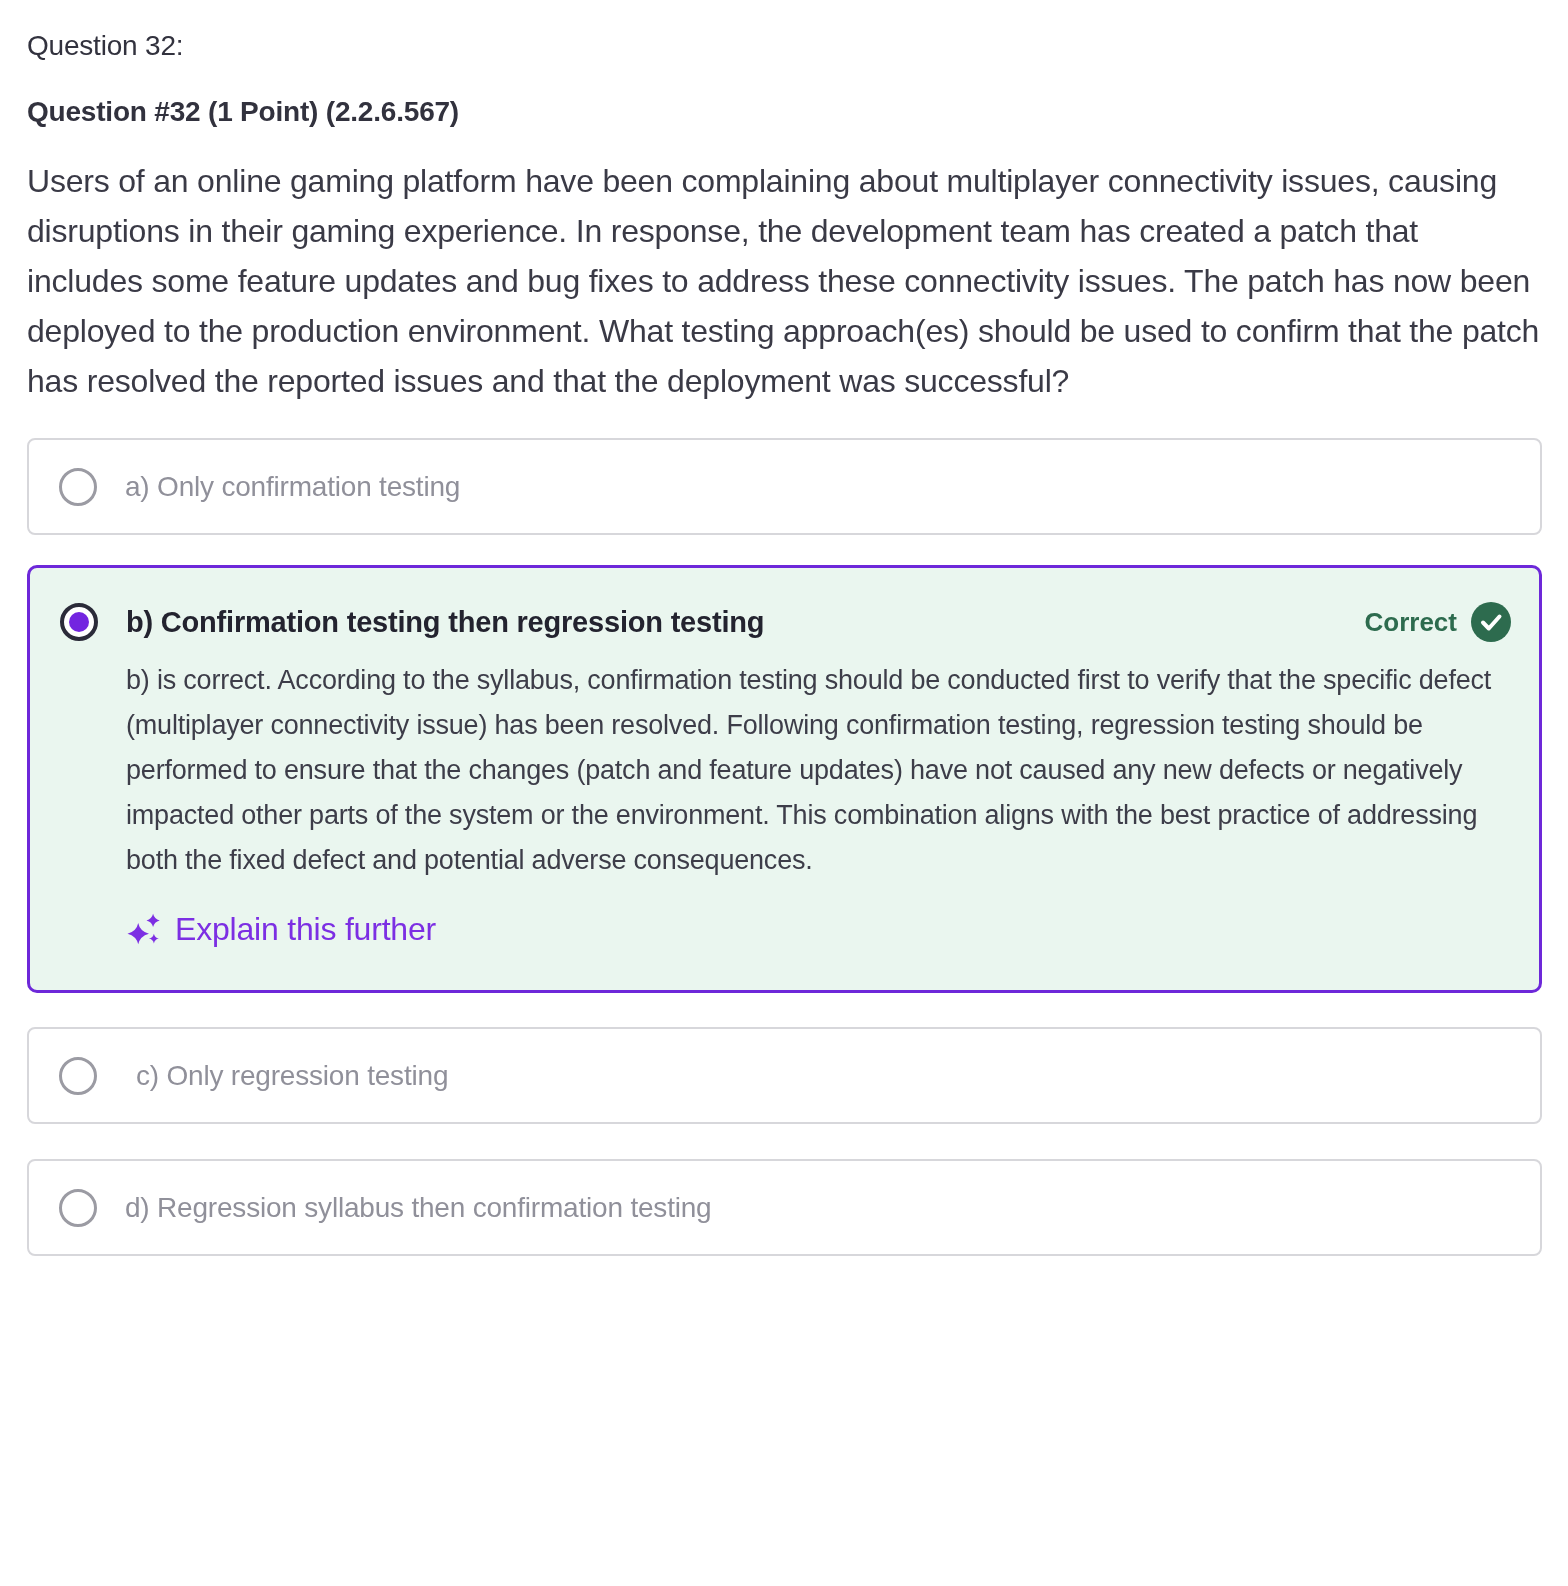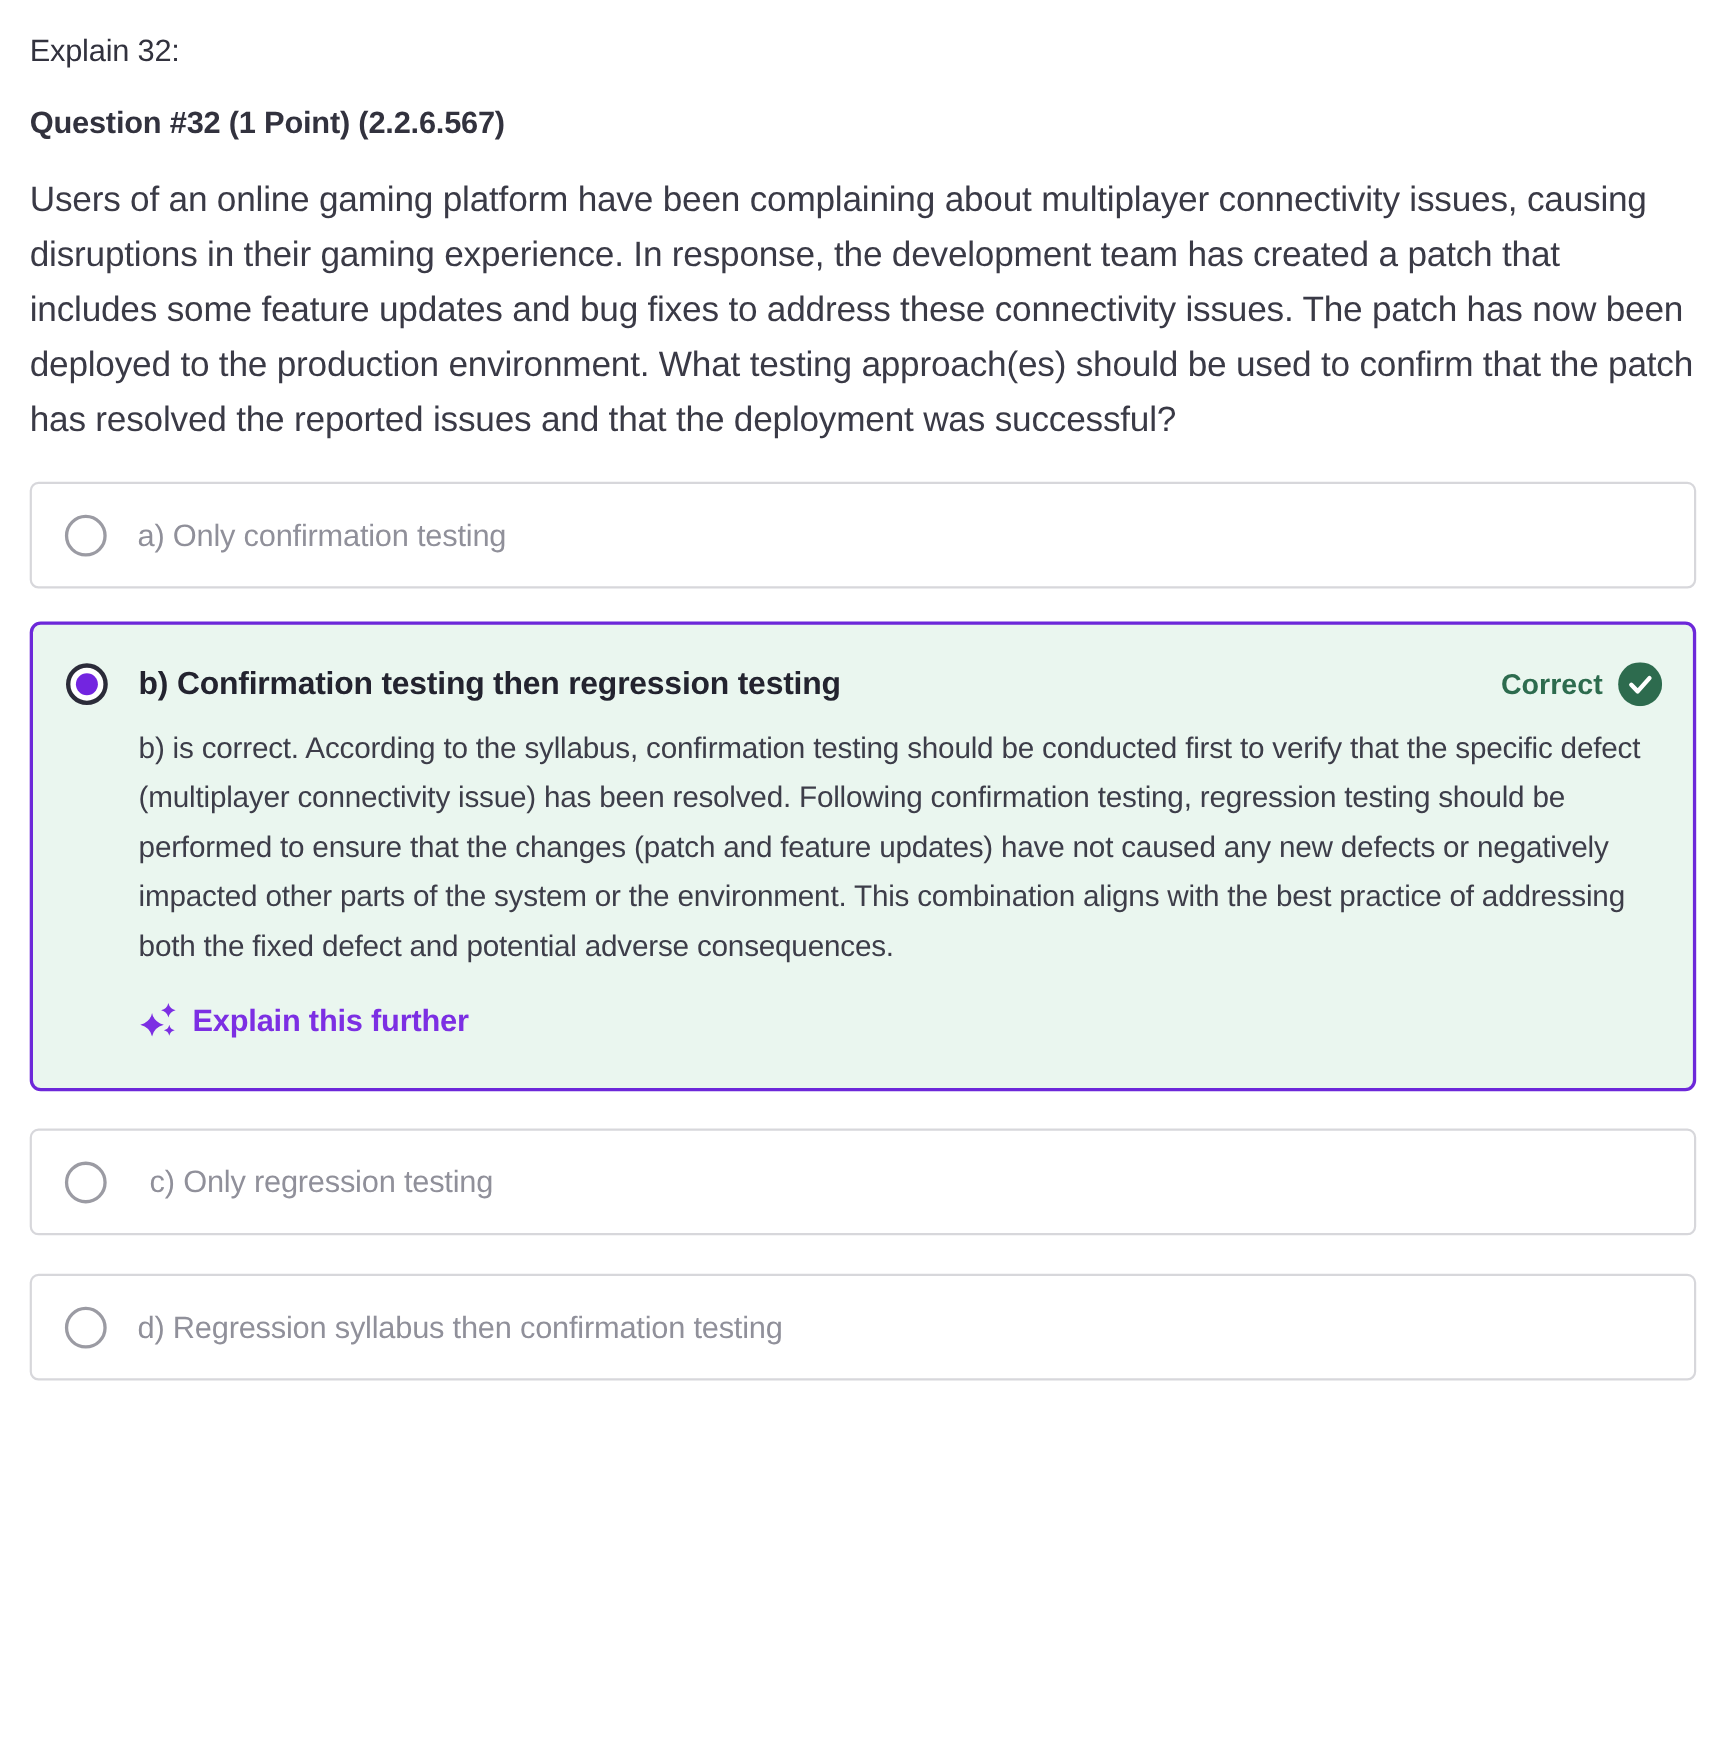"Explain 32:" div.q-number { text: Explain -> Question }
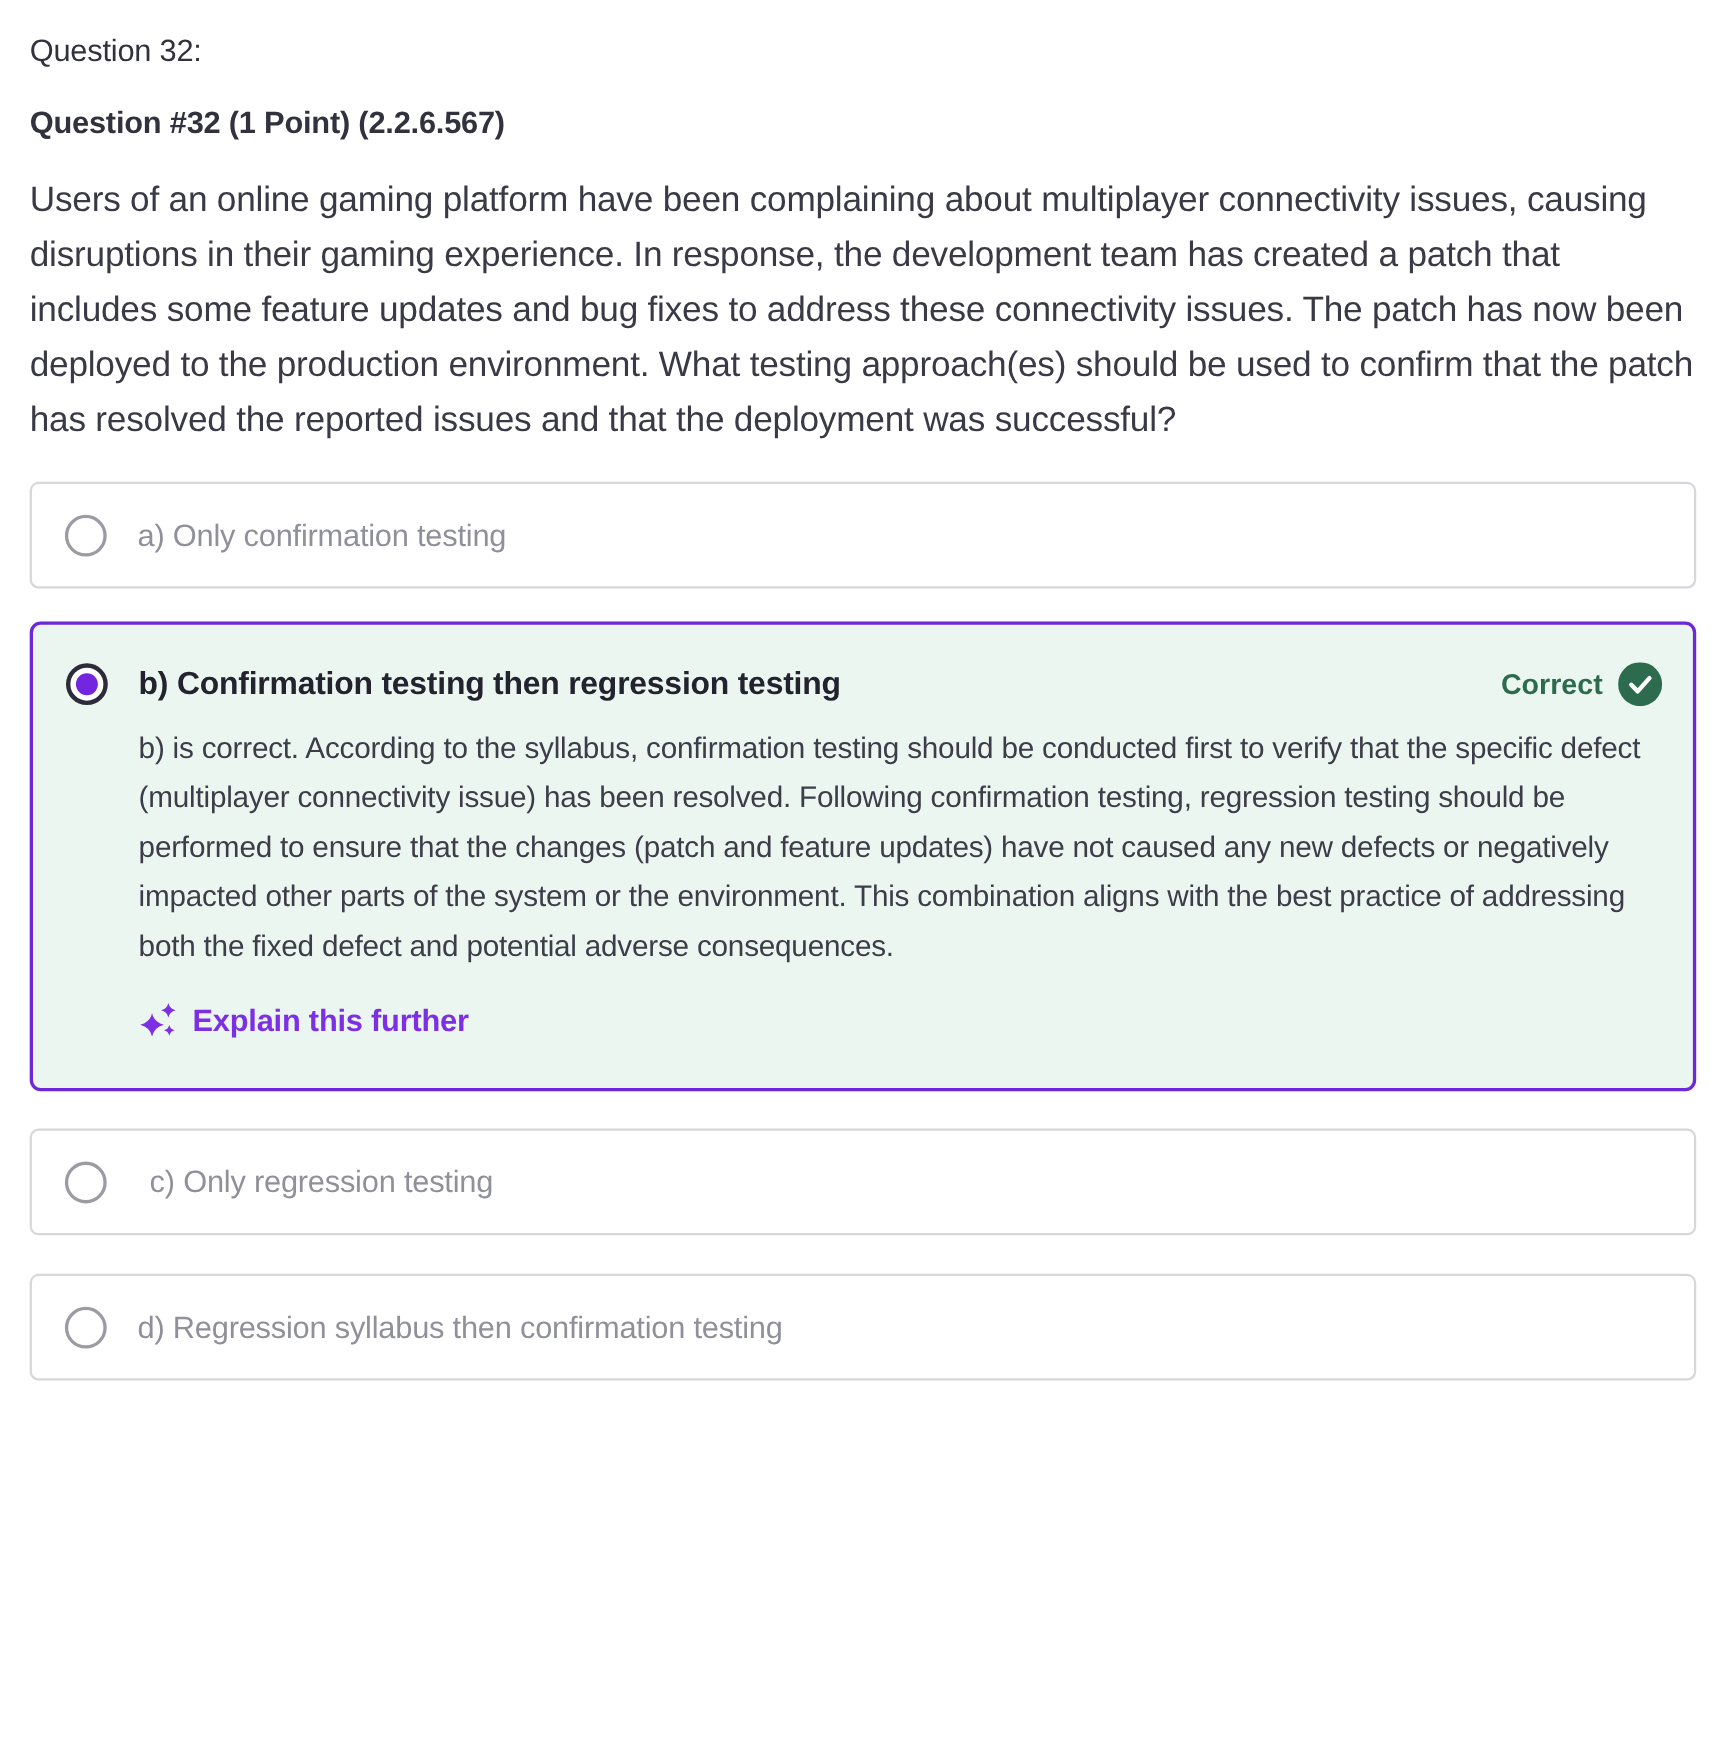"Explain this further" .explain-link-text { font-size: 28px -> 32px; font-weight: 700 -> 400 }
